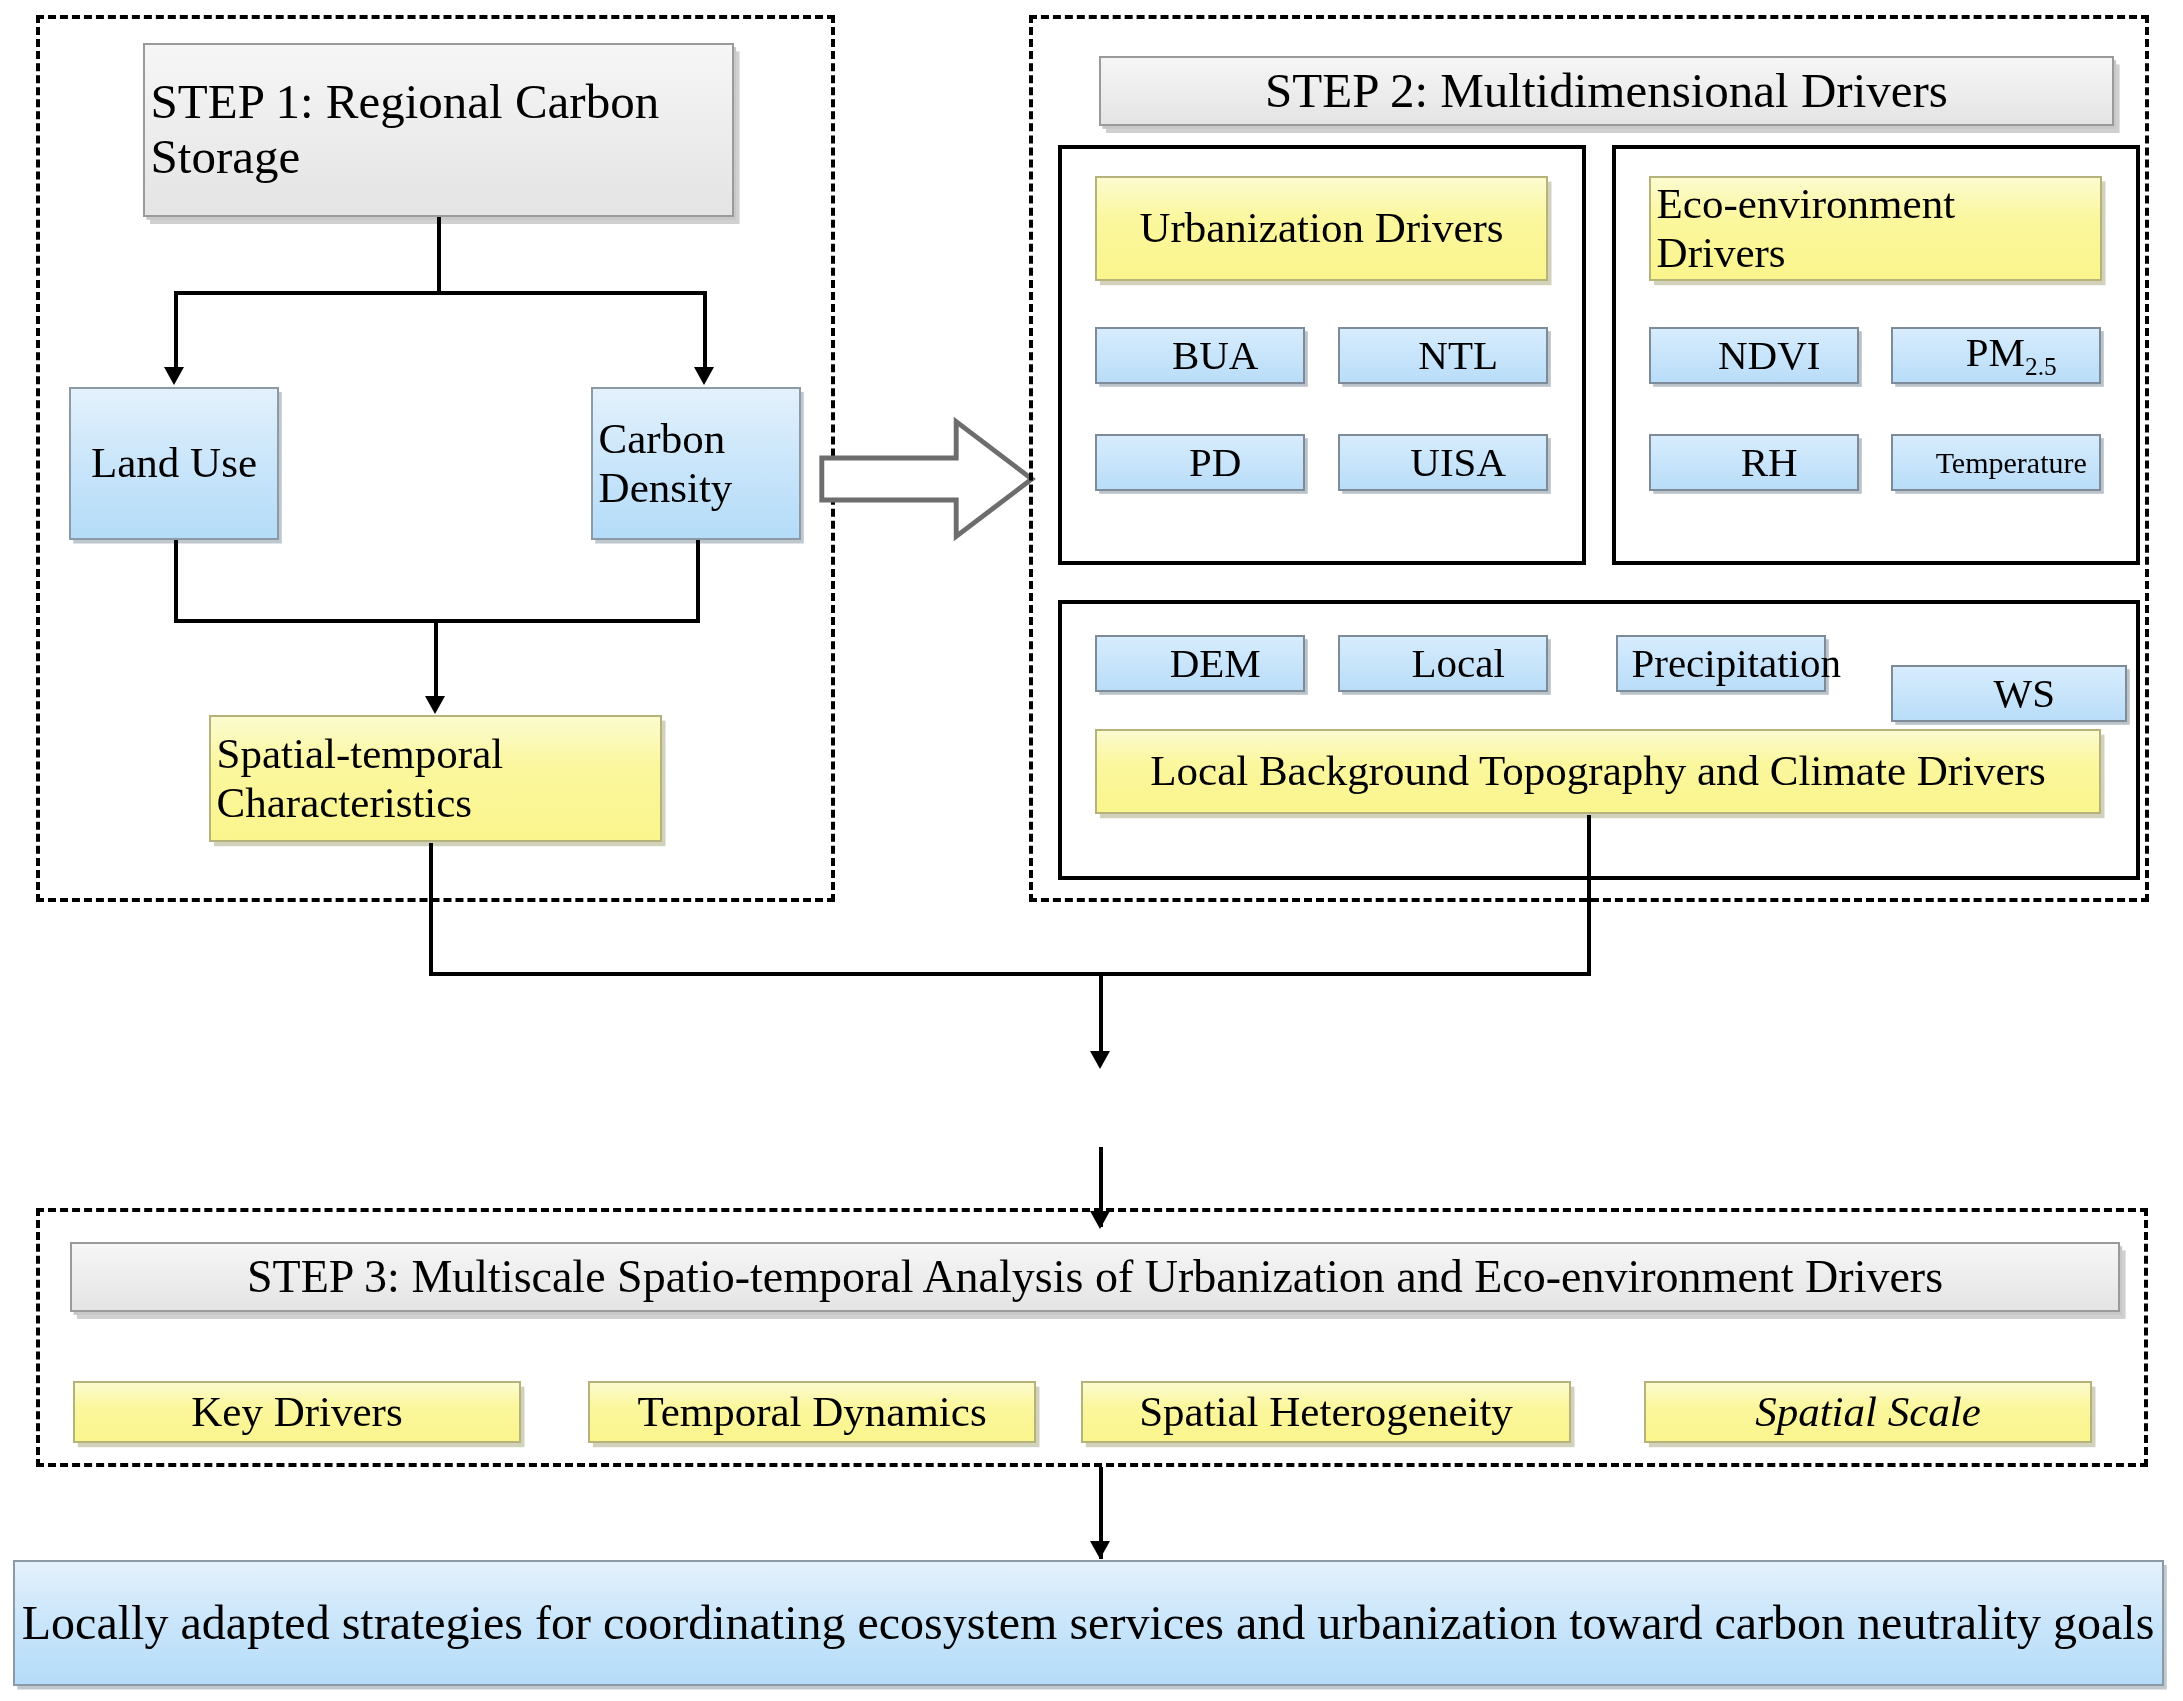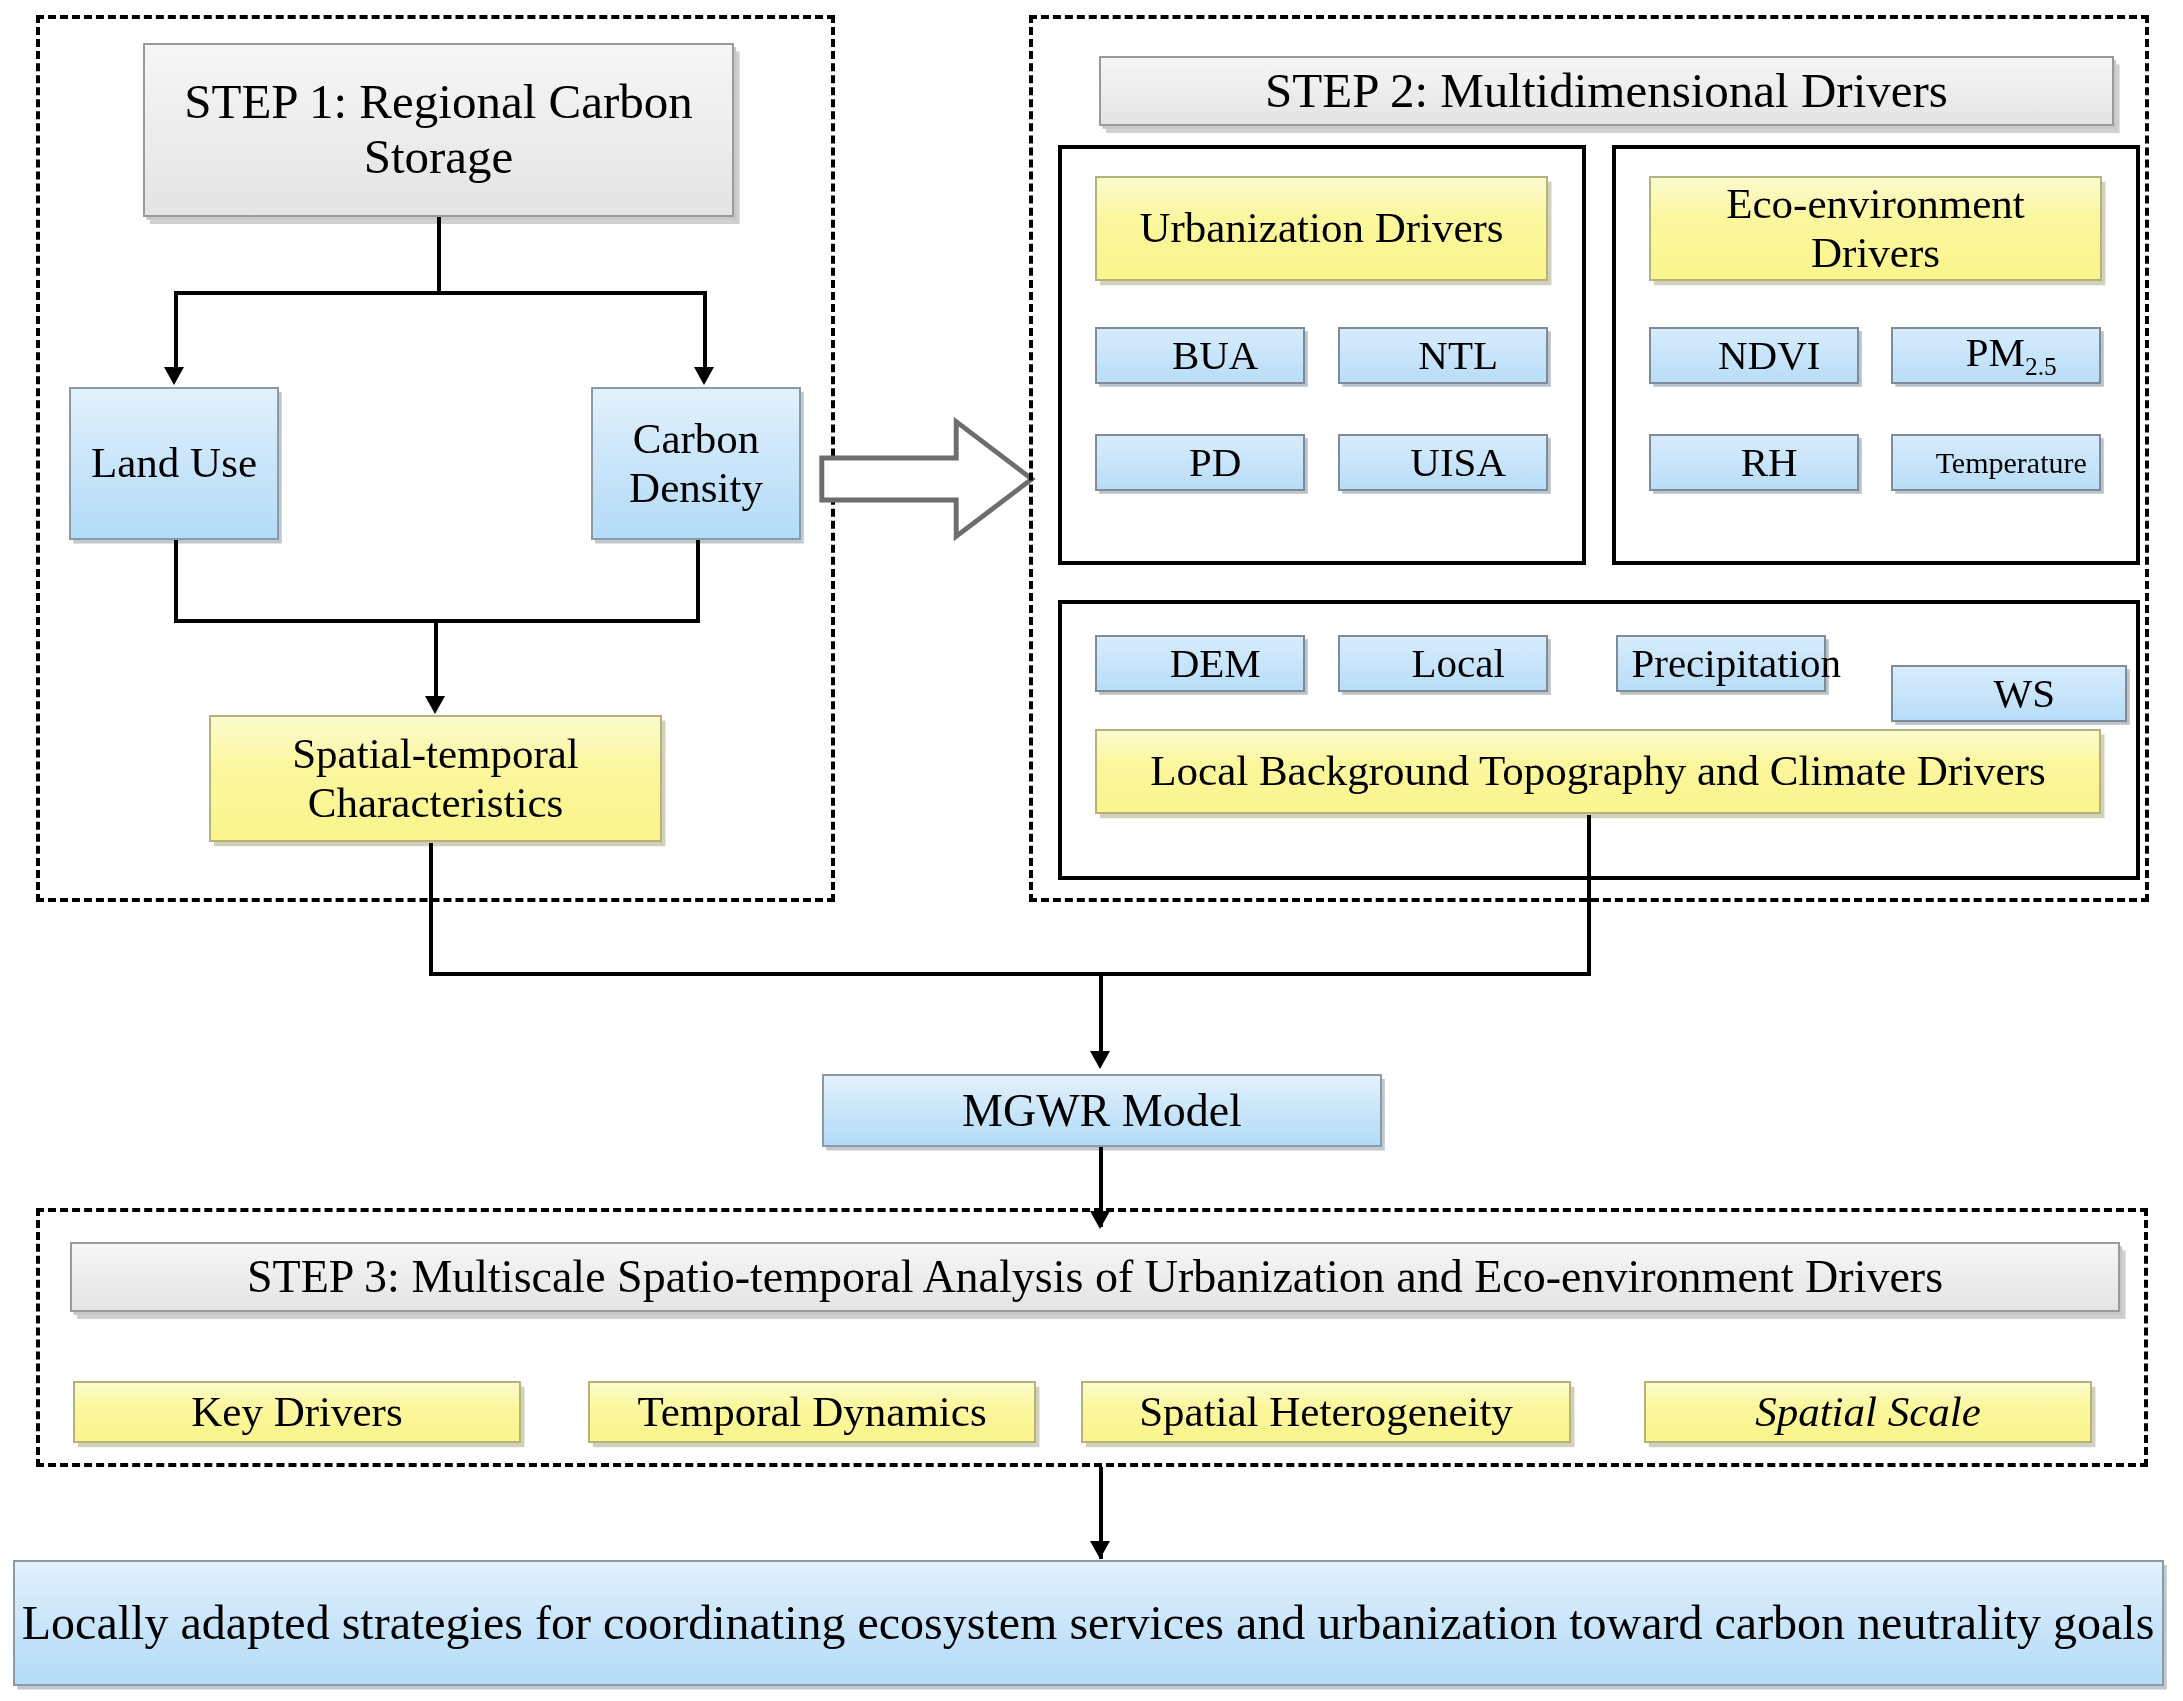"STEP 1: Regional Carbon Storage" .node { text-align: center -> none }
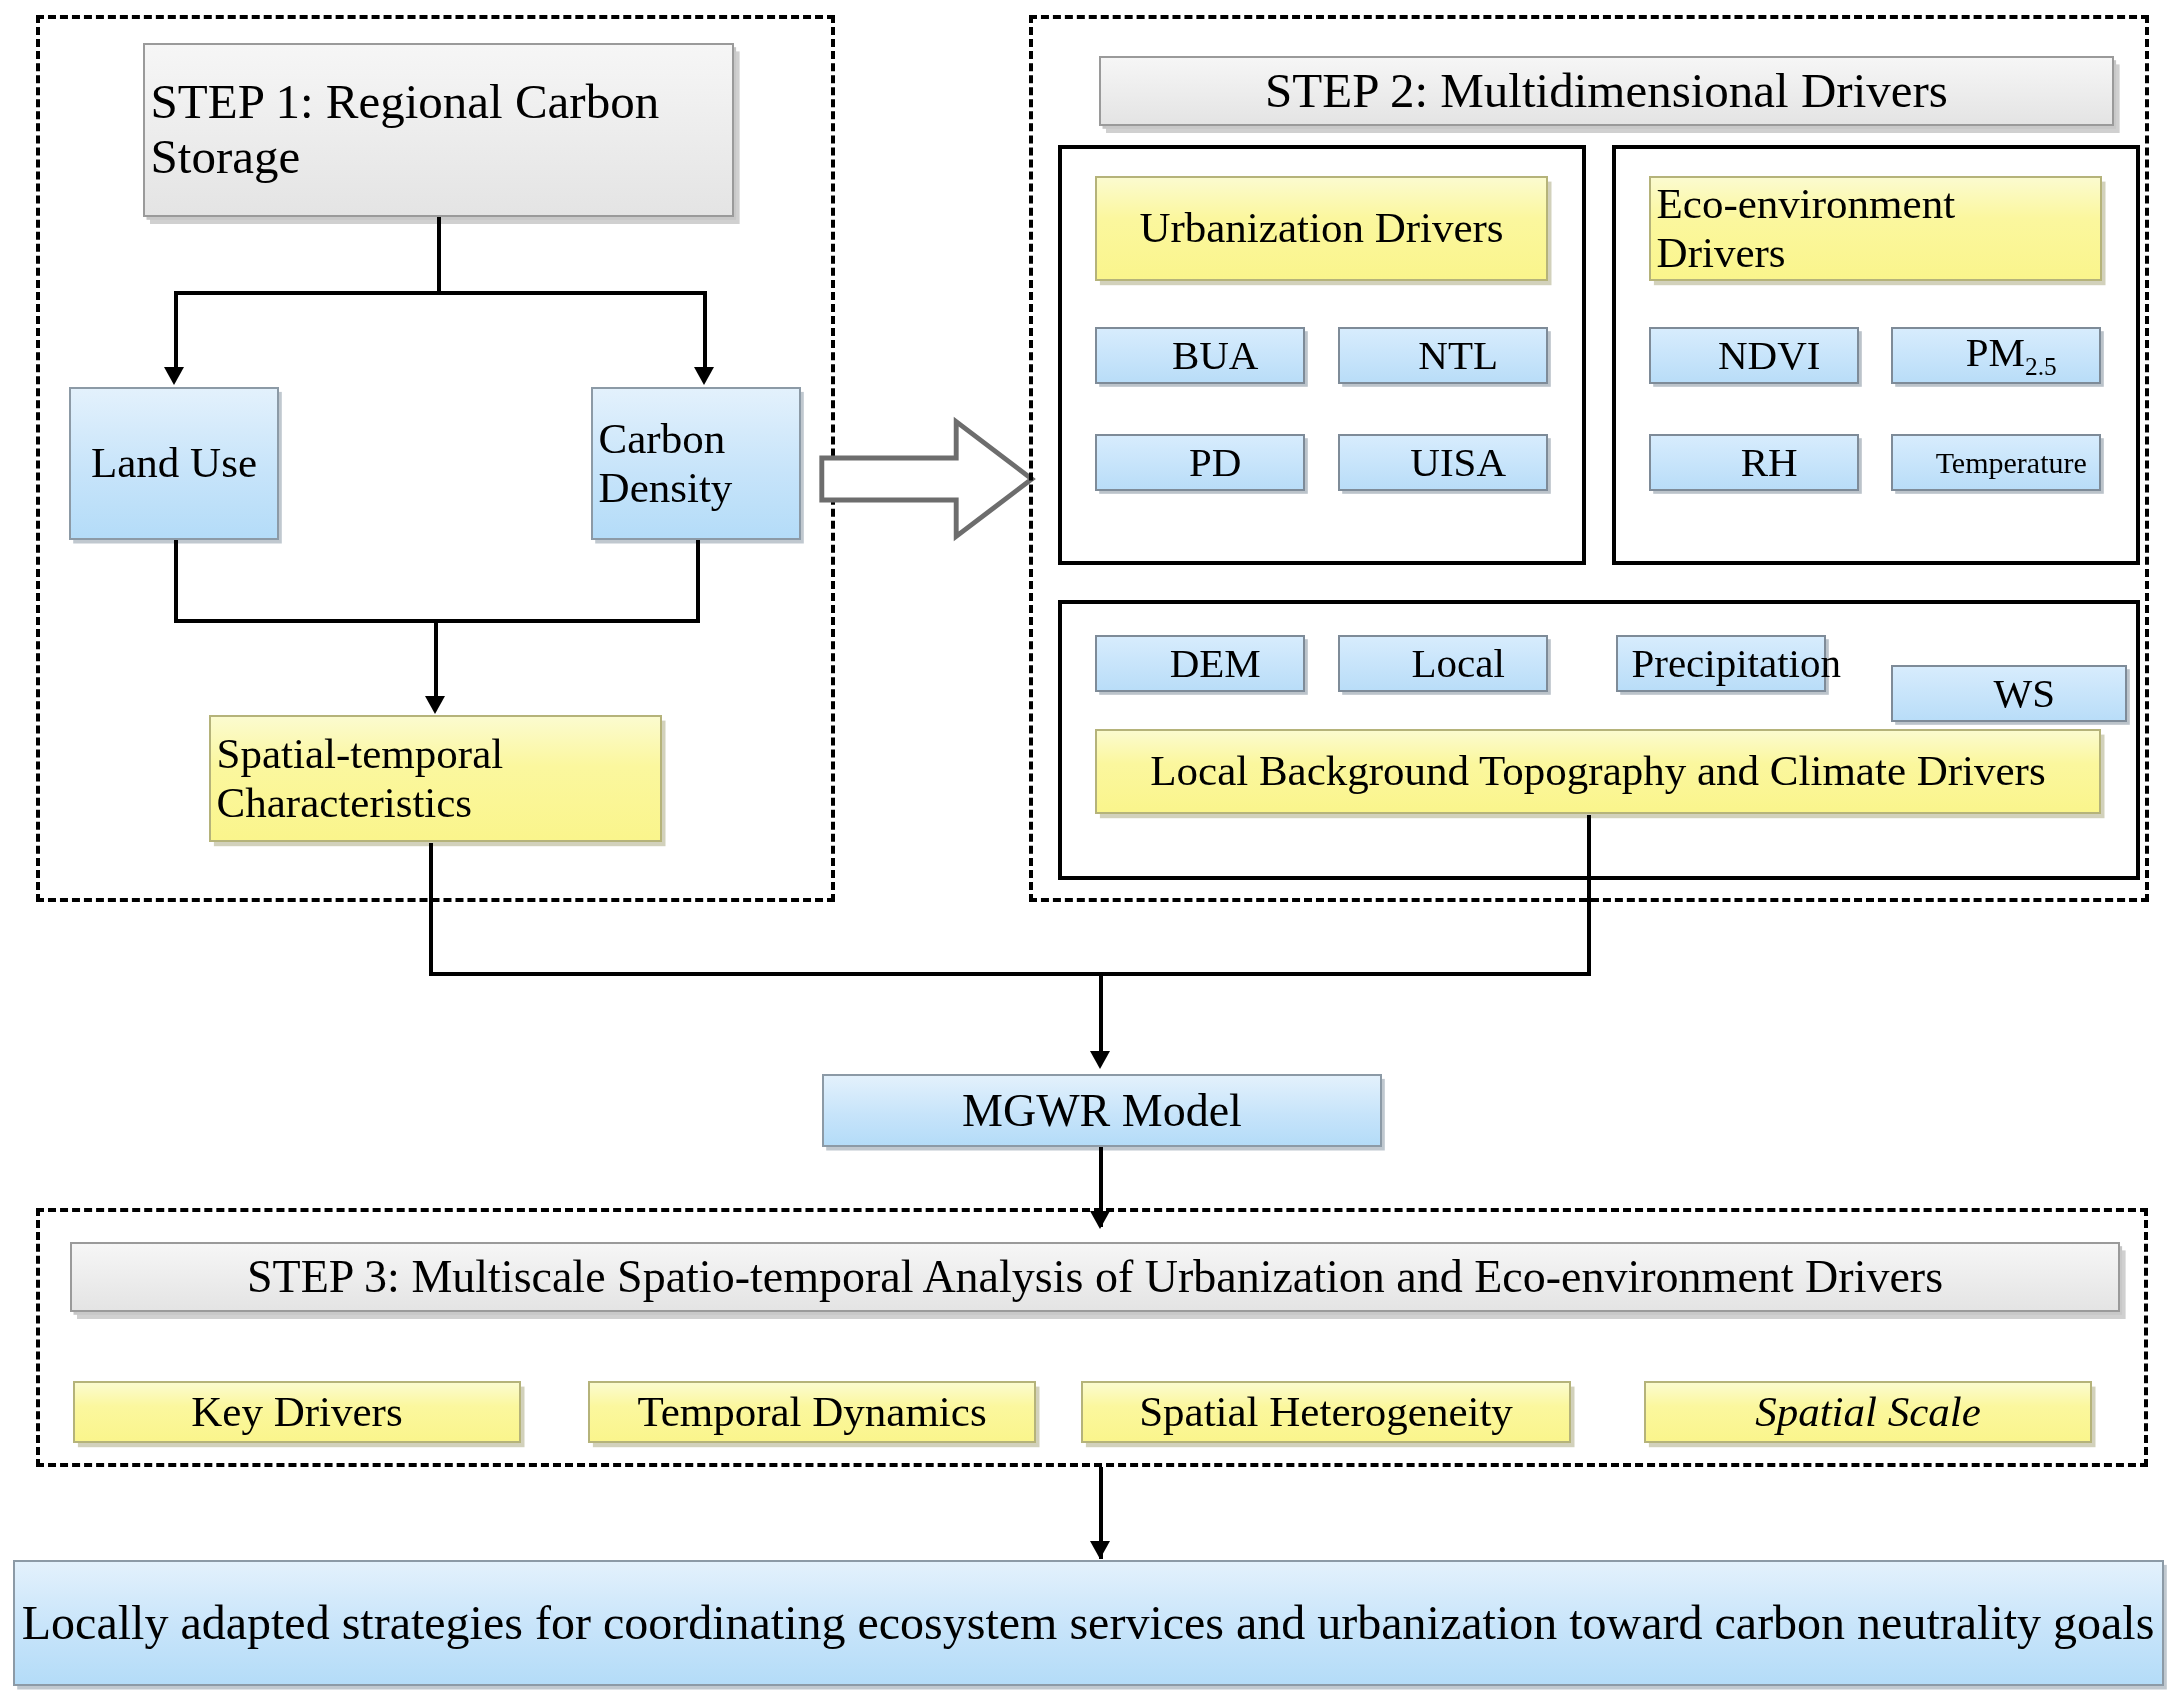"MGWR Model" div.node { html: <div> <span>MGWR Model</span> </div> -> none }
